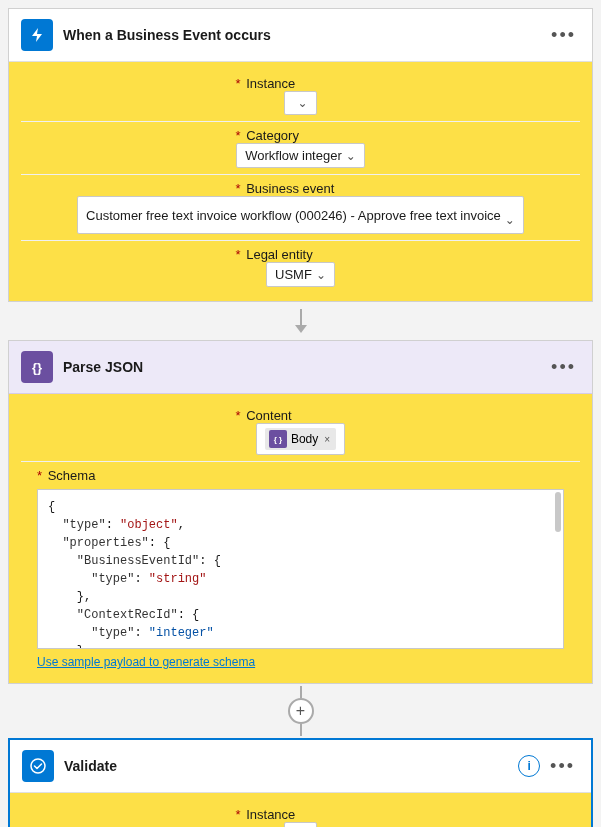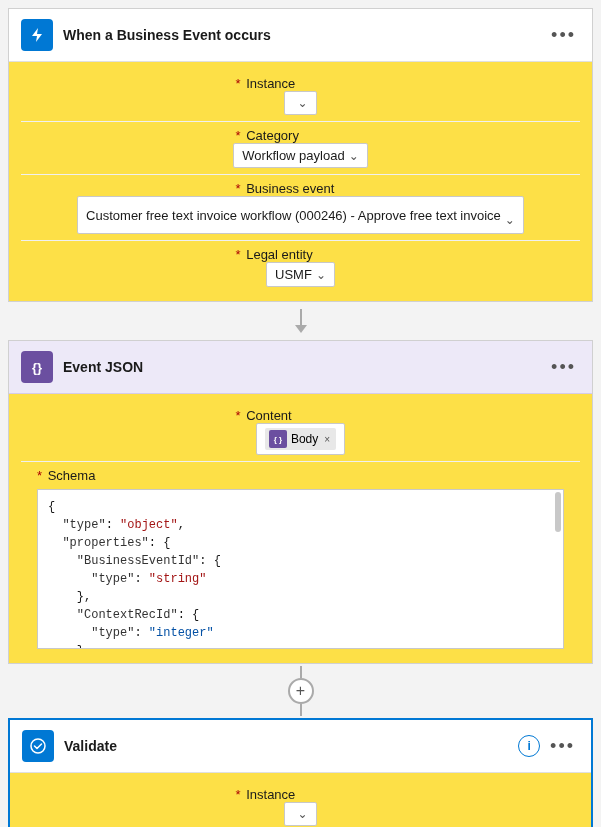"Workflow payload" span.field-value-text { text: payload -> integer }
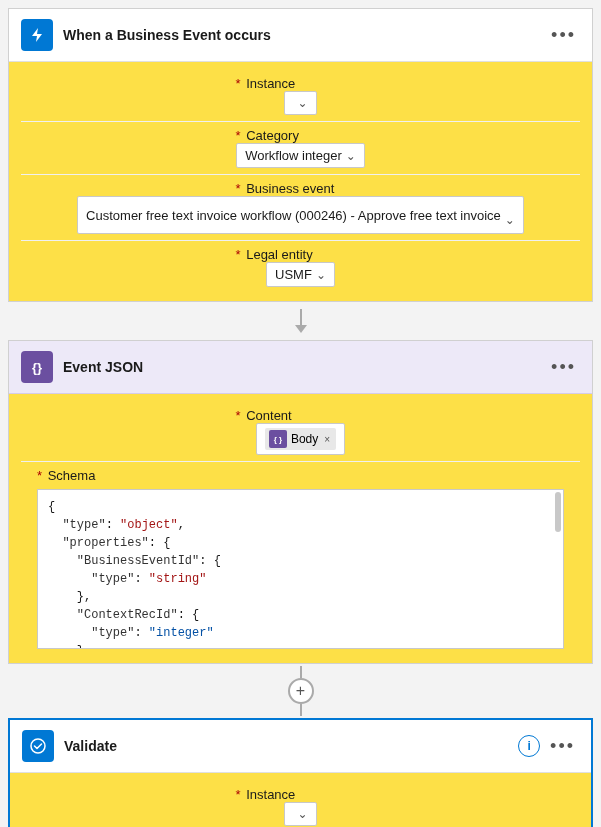"Event JSON" span.card-title { text: Event -> Parse }
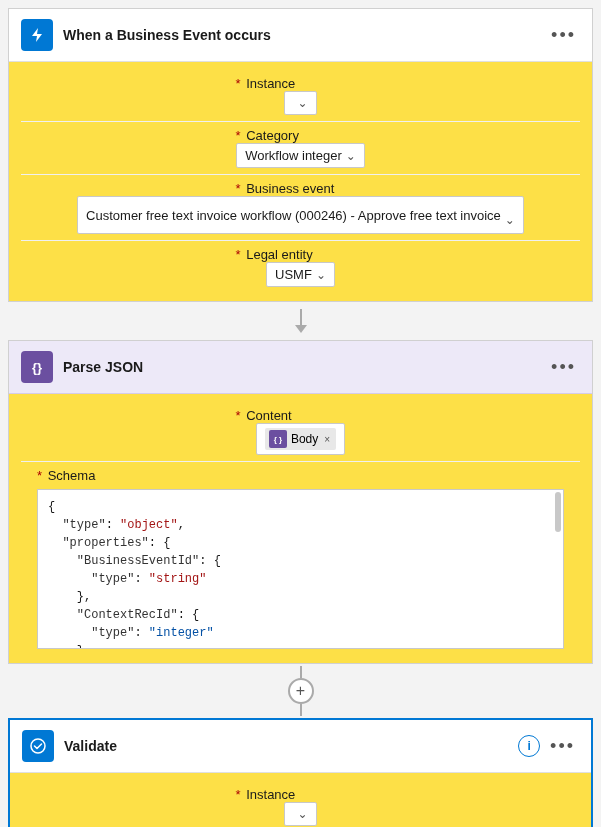"Use sample payload to generate" div.sample-payload-link { html: none -> <div>Use sample payload to generate schema</div> }
